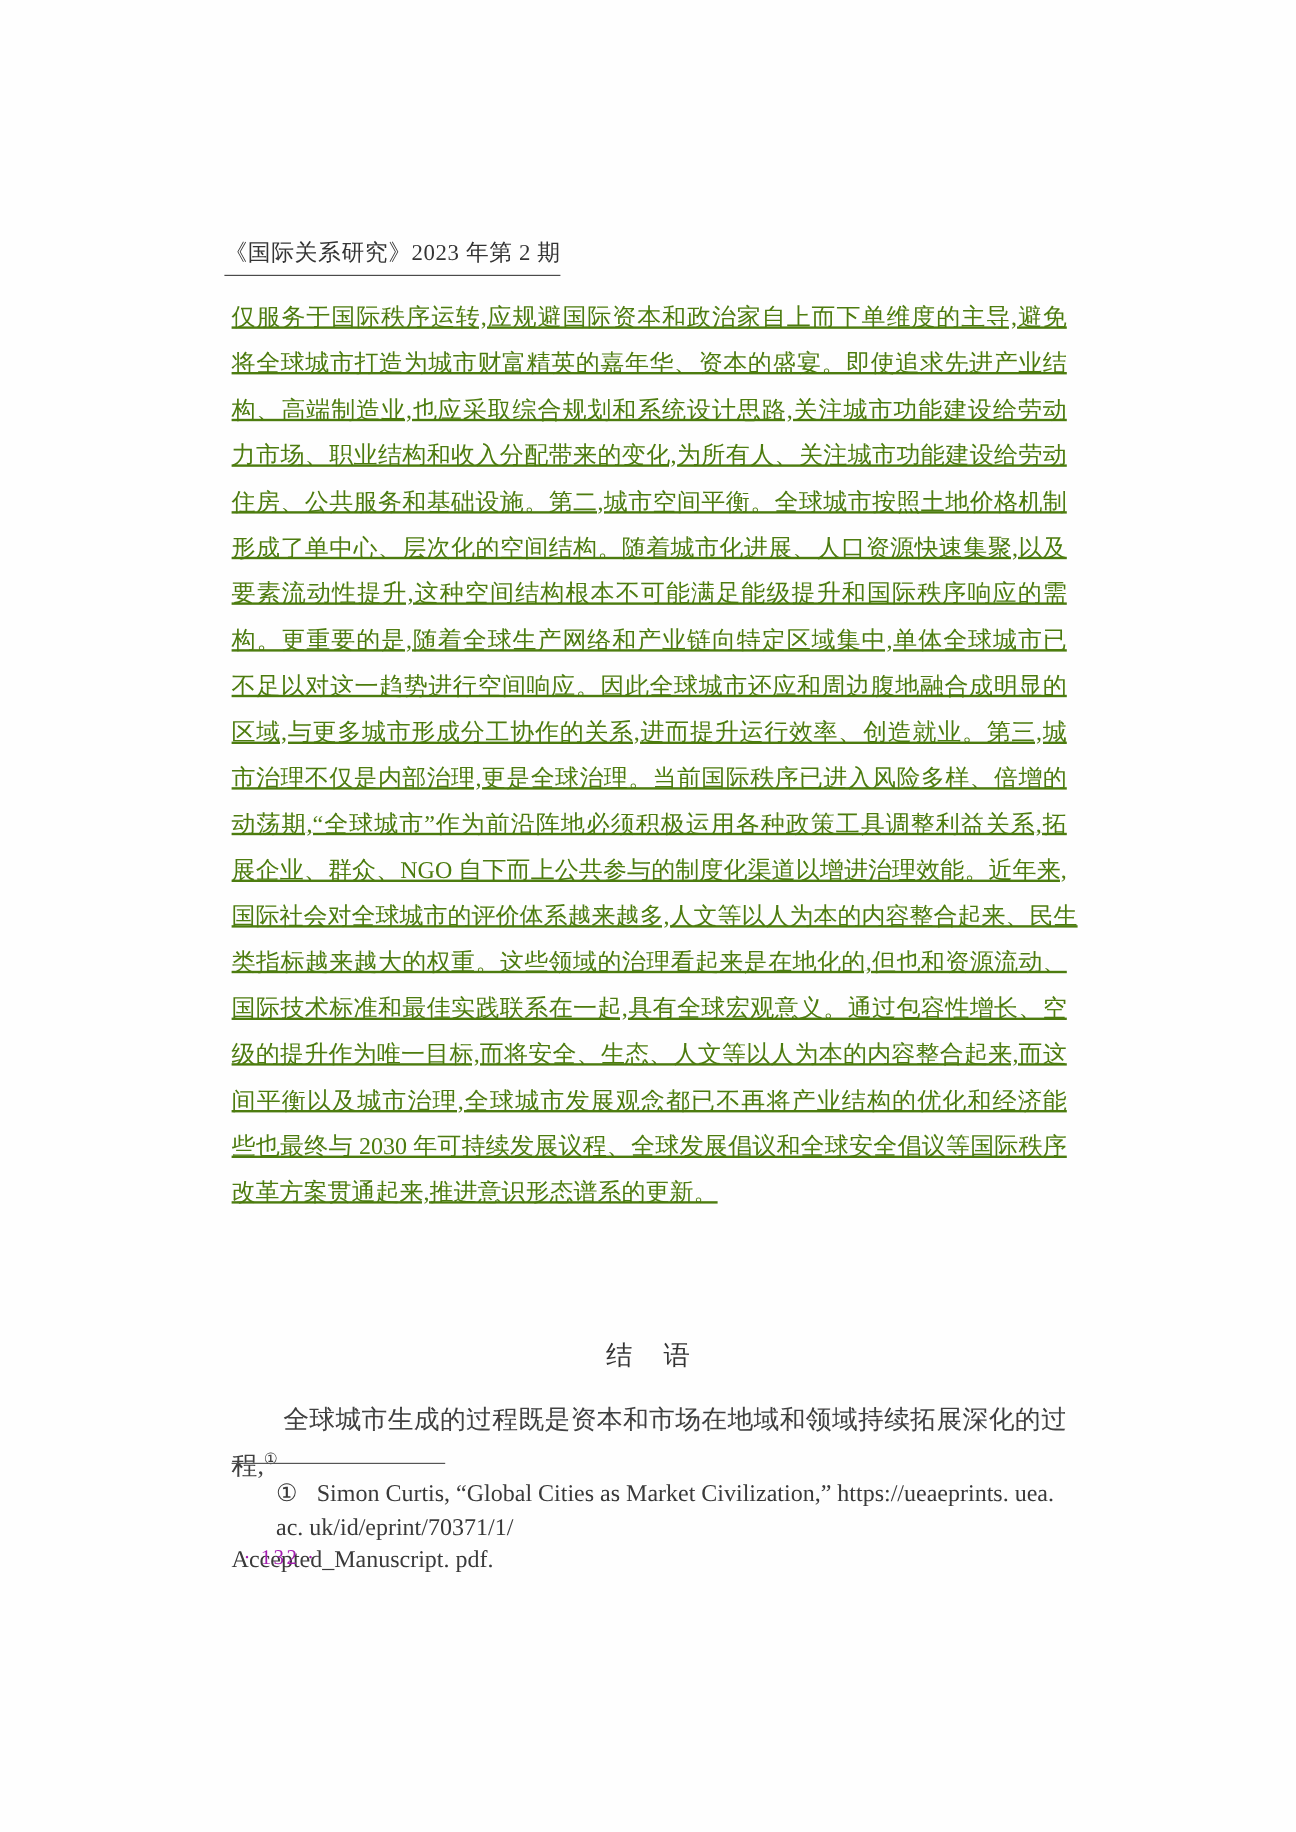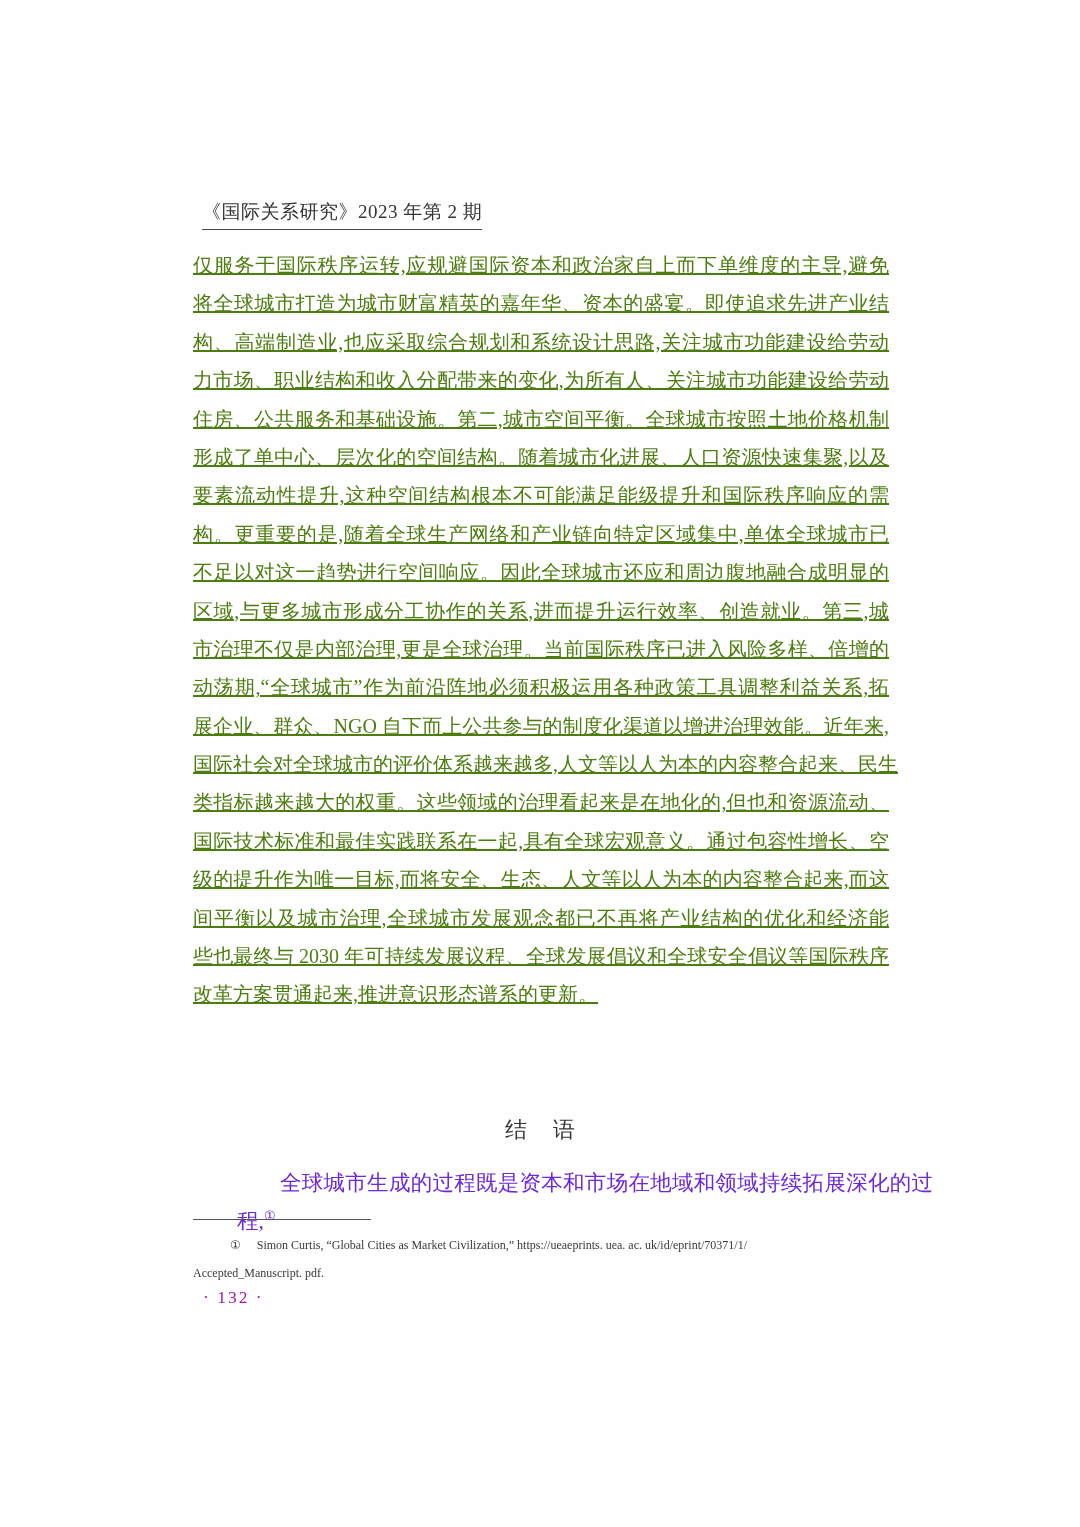"《国际关系研究》2023 年第 2 期" .journal-header { left: 202px -> 187px }
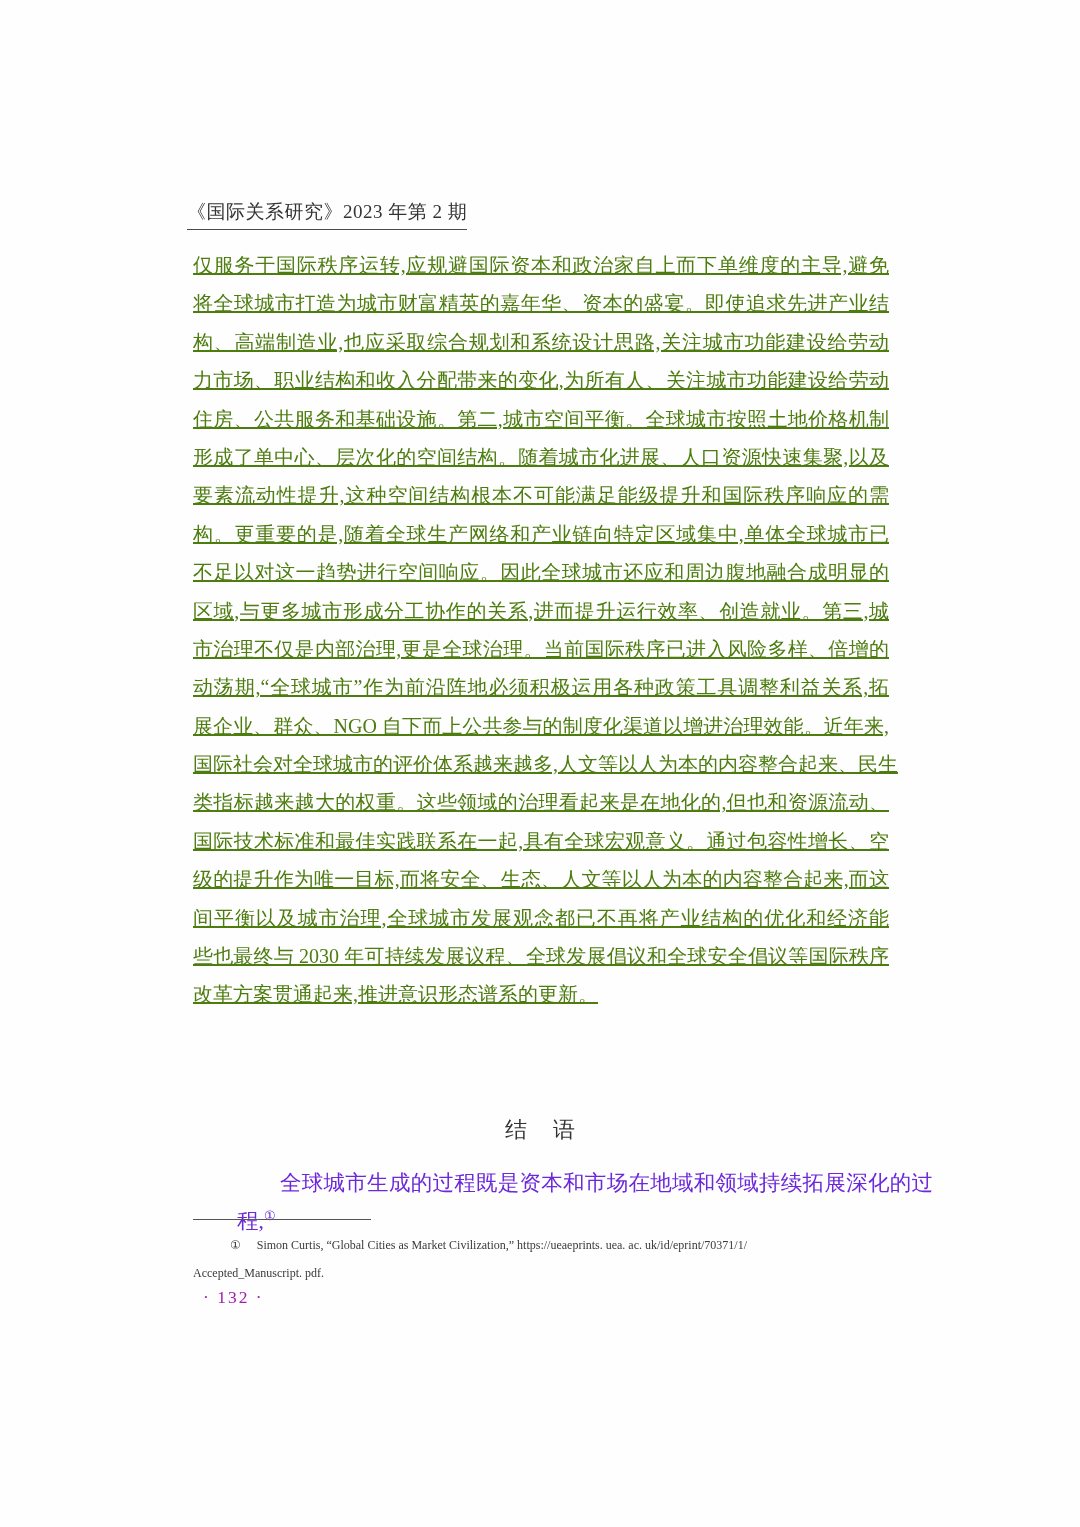"全球城市生成的过程既是资本和市场在地域和领域持续拓展深化的过程,①" .closing-paragraph { color: #6d28d9 -> #404040; margin-left: 44px -> none }
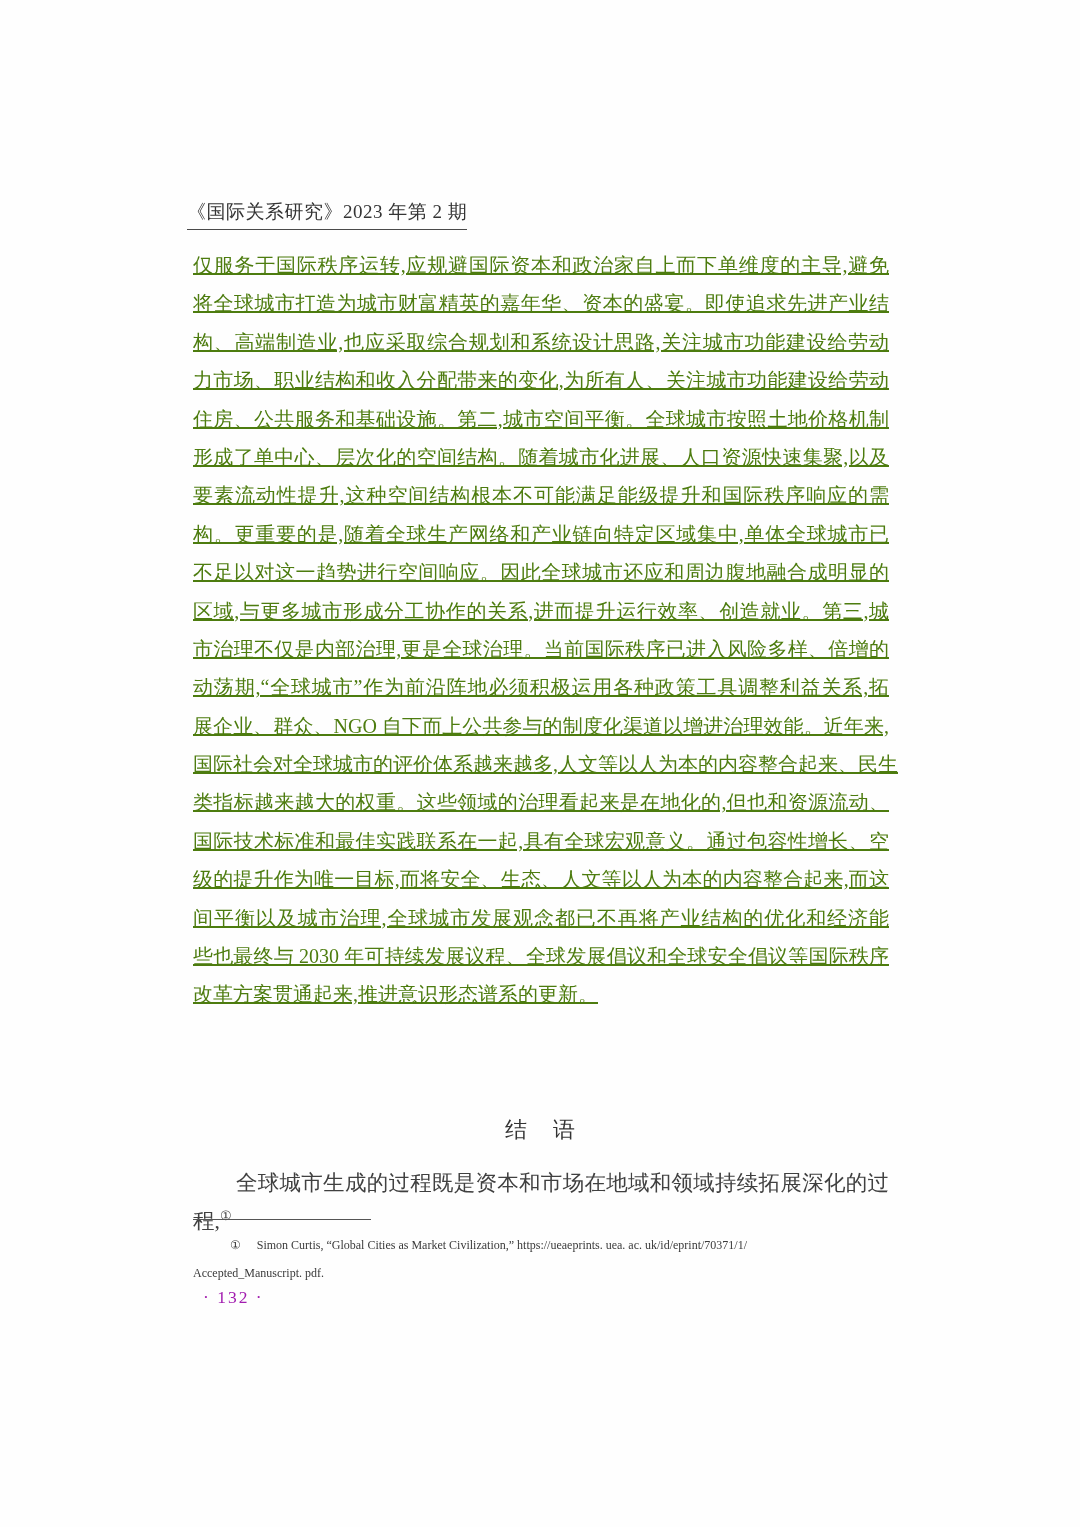"① Simon Curtis, “Global Cities" .footnote { font-size: 12px -> 20px }
